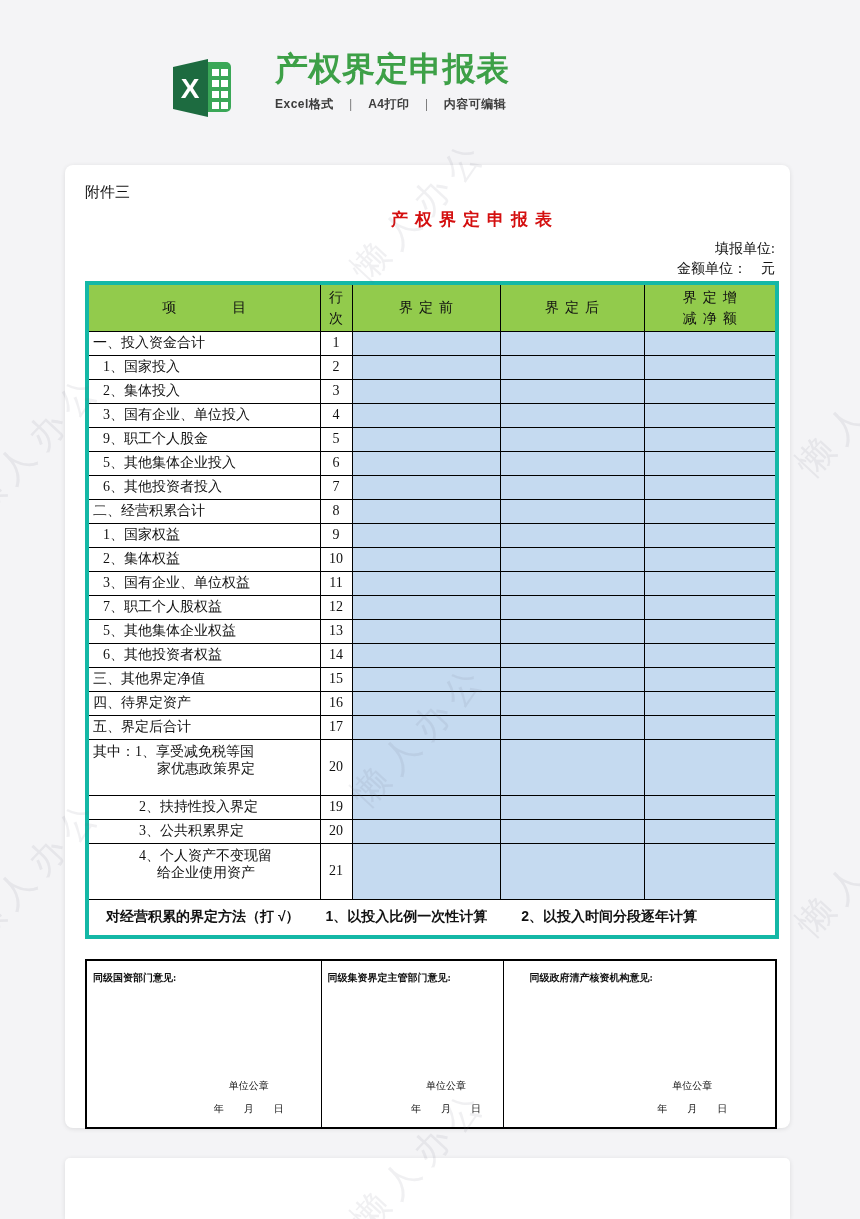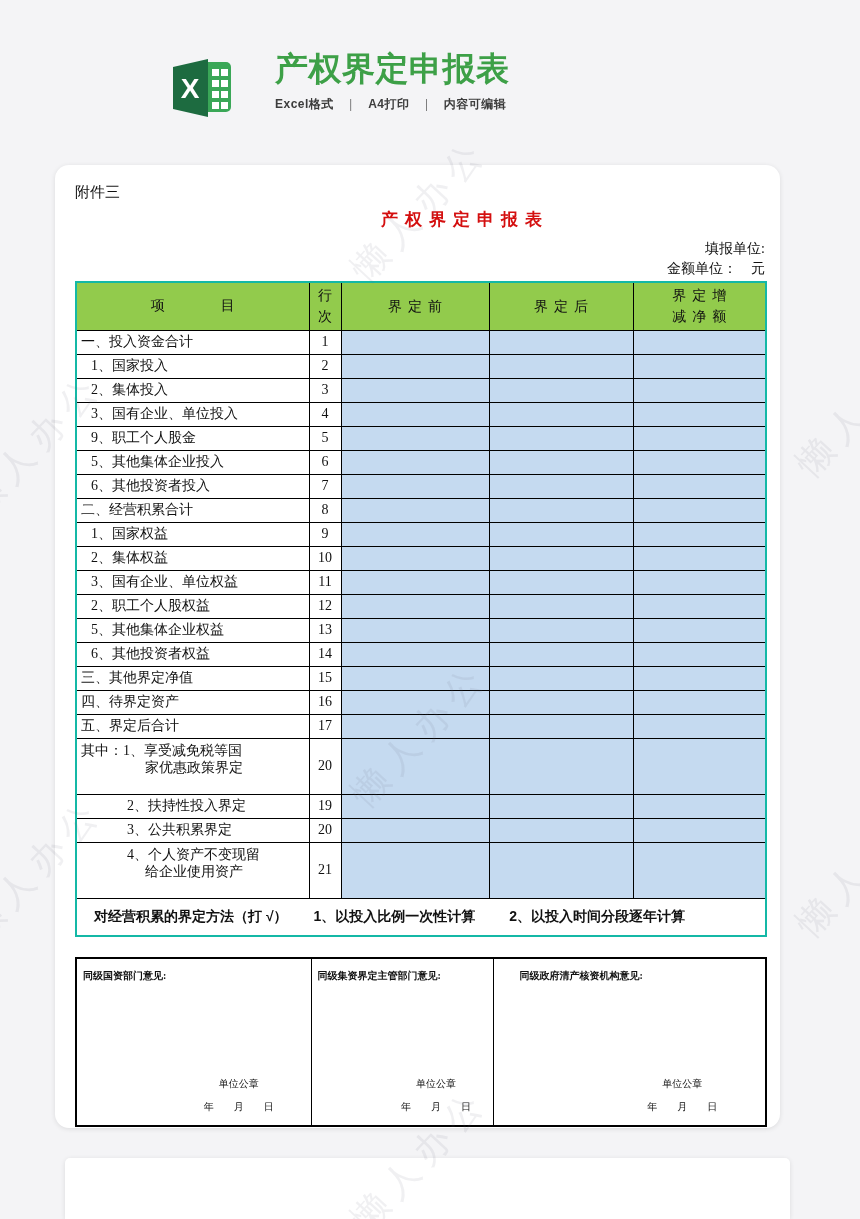"附件三" .doc-card { border-radius: 14px -> 8px; left: 55px -> 65px }
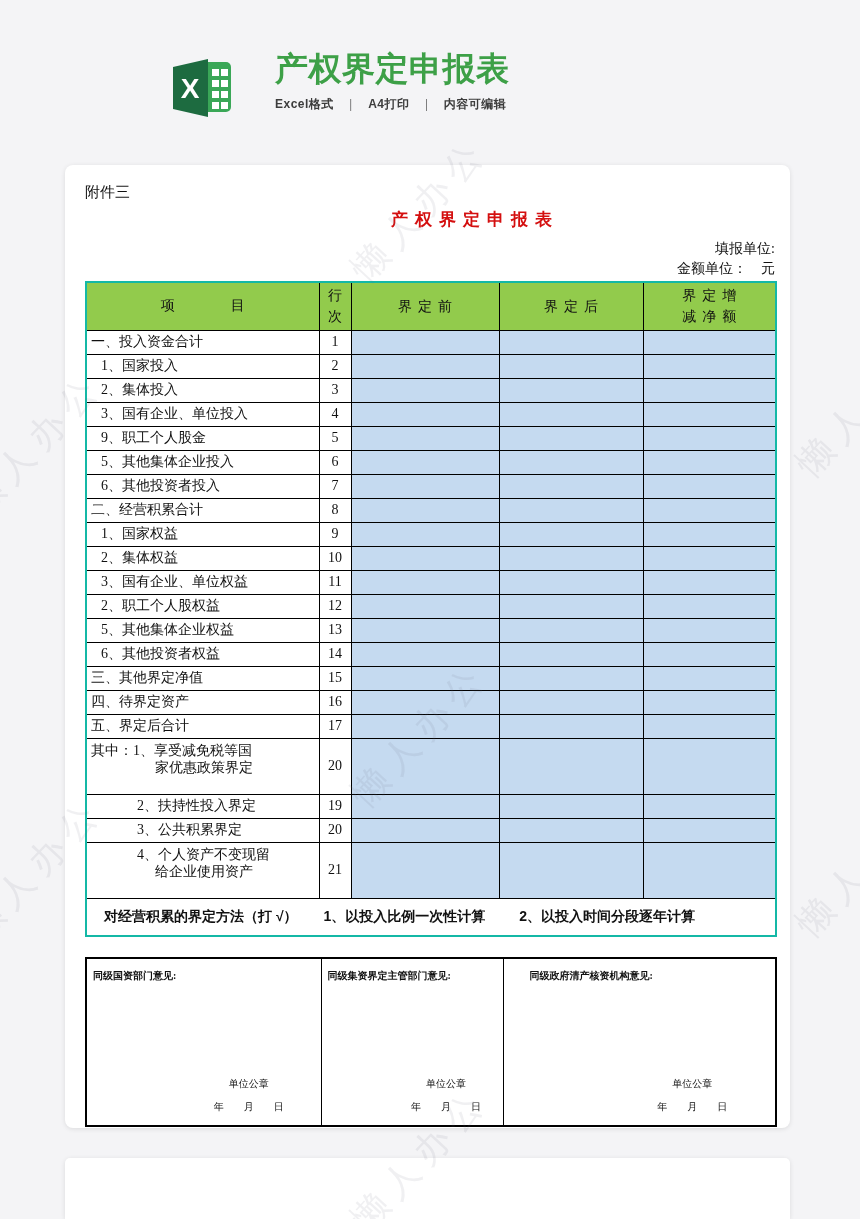"项 目" table.main-table { border: 2px solid #14b8a6 -> 4px solid #14b8a6 }
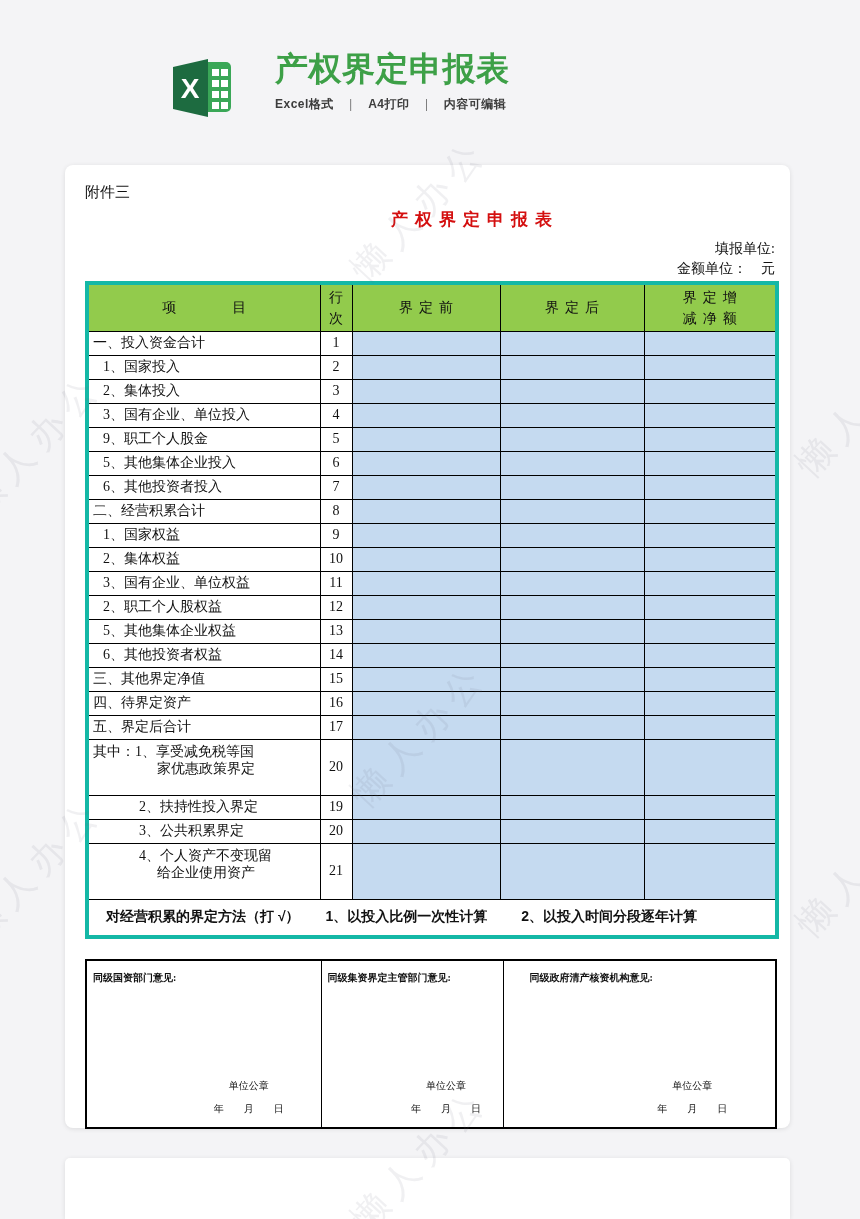"2、职工个人股权益" div.ln { text: 2 -> 7 }
